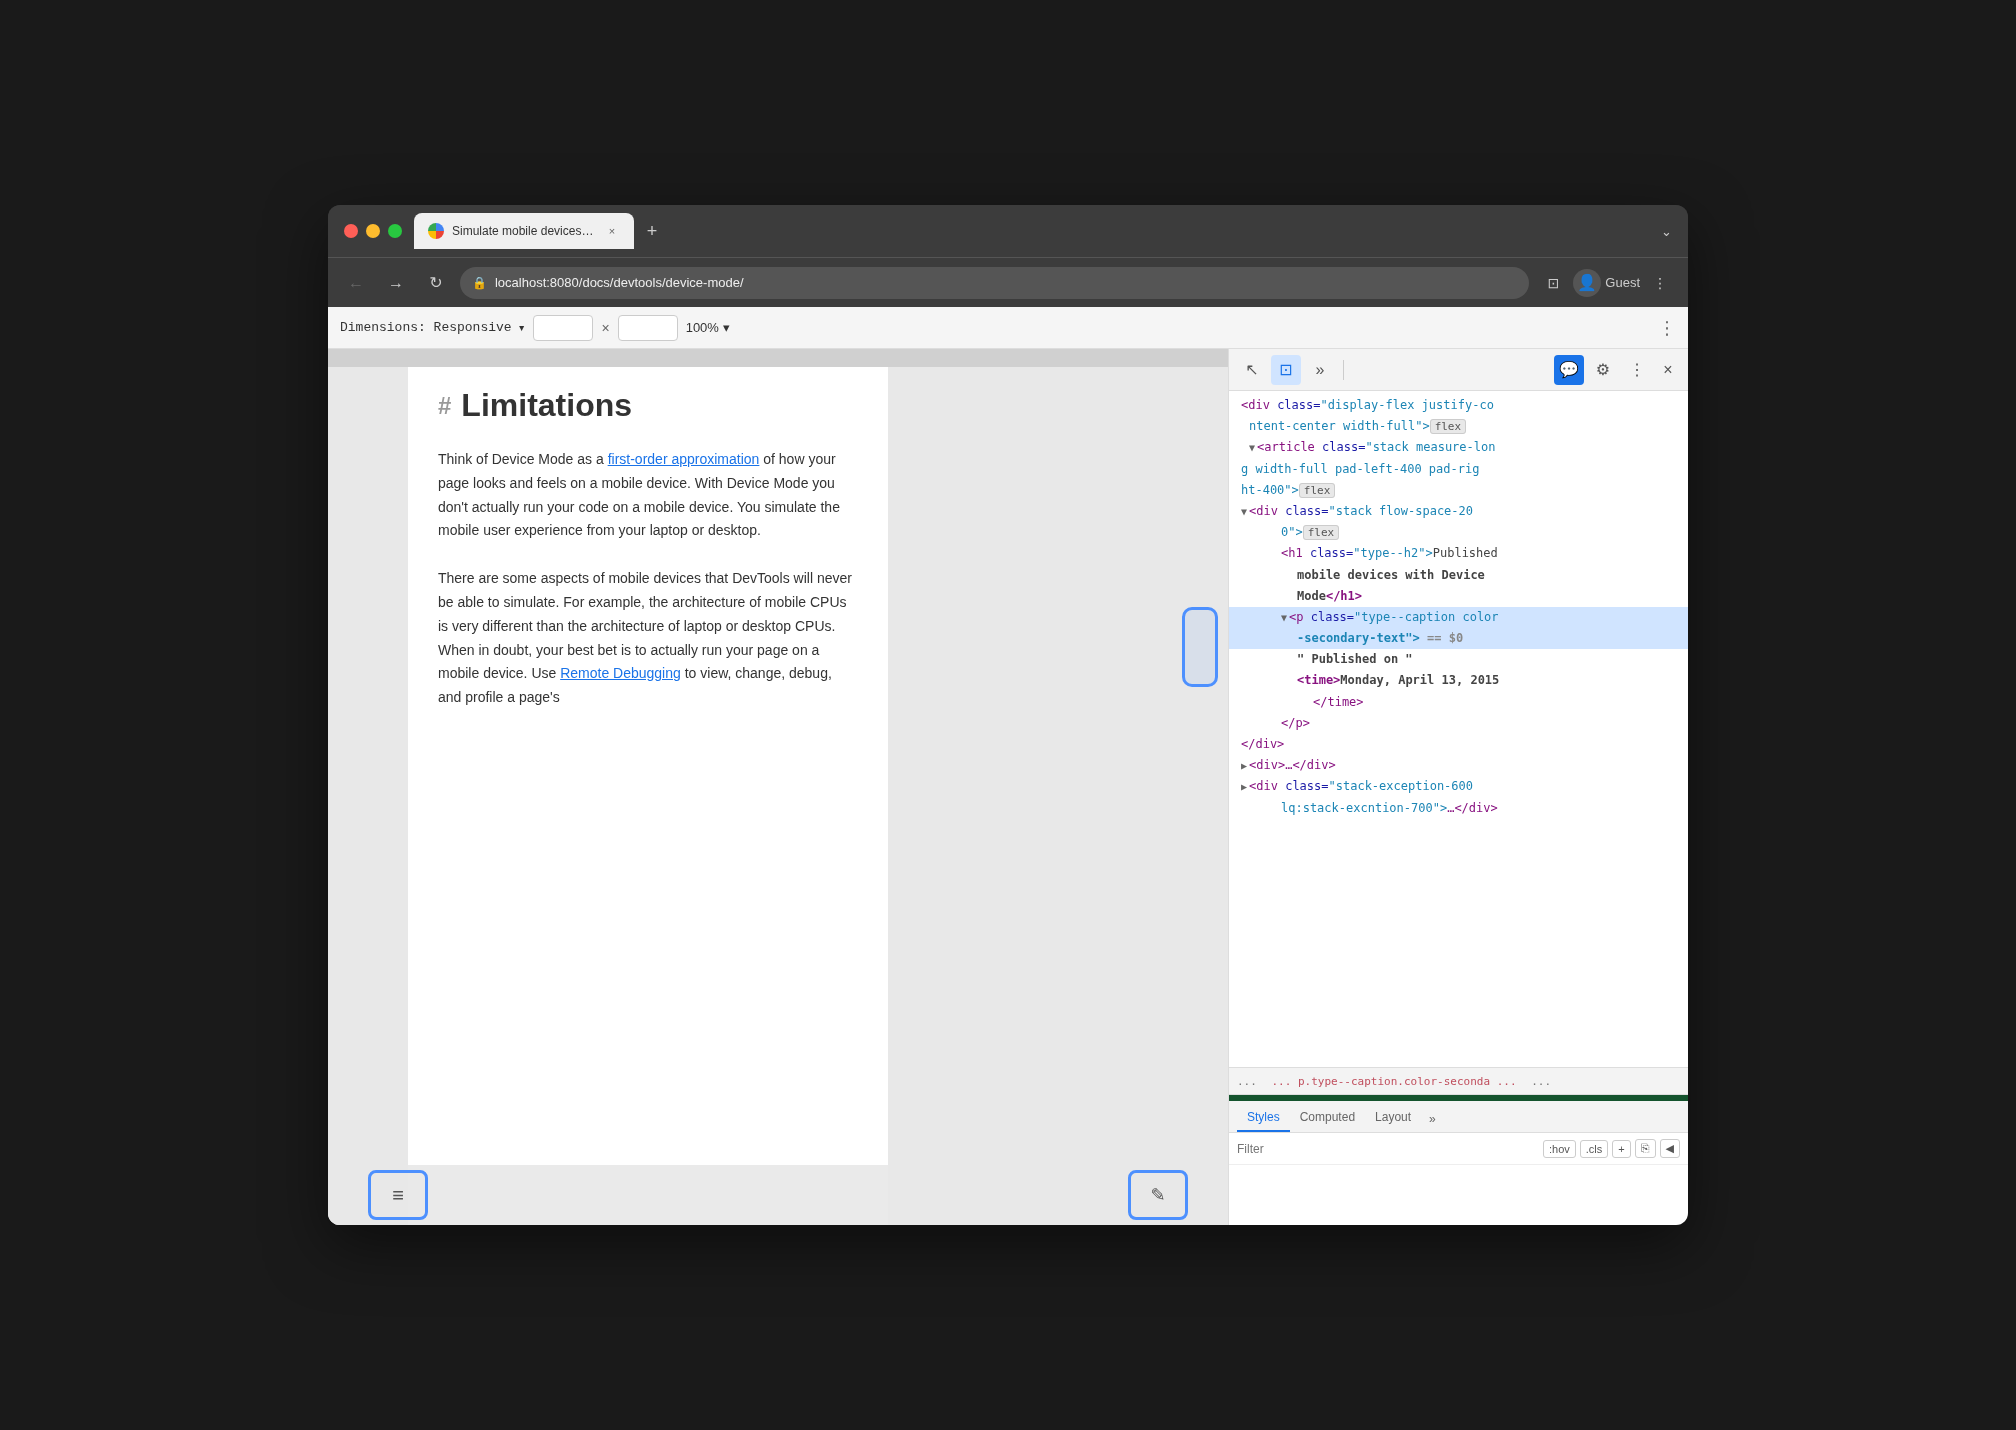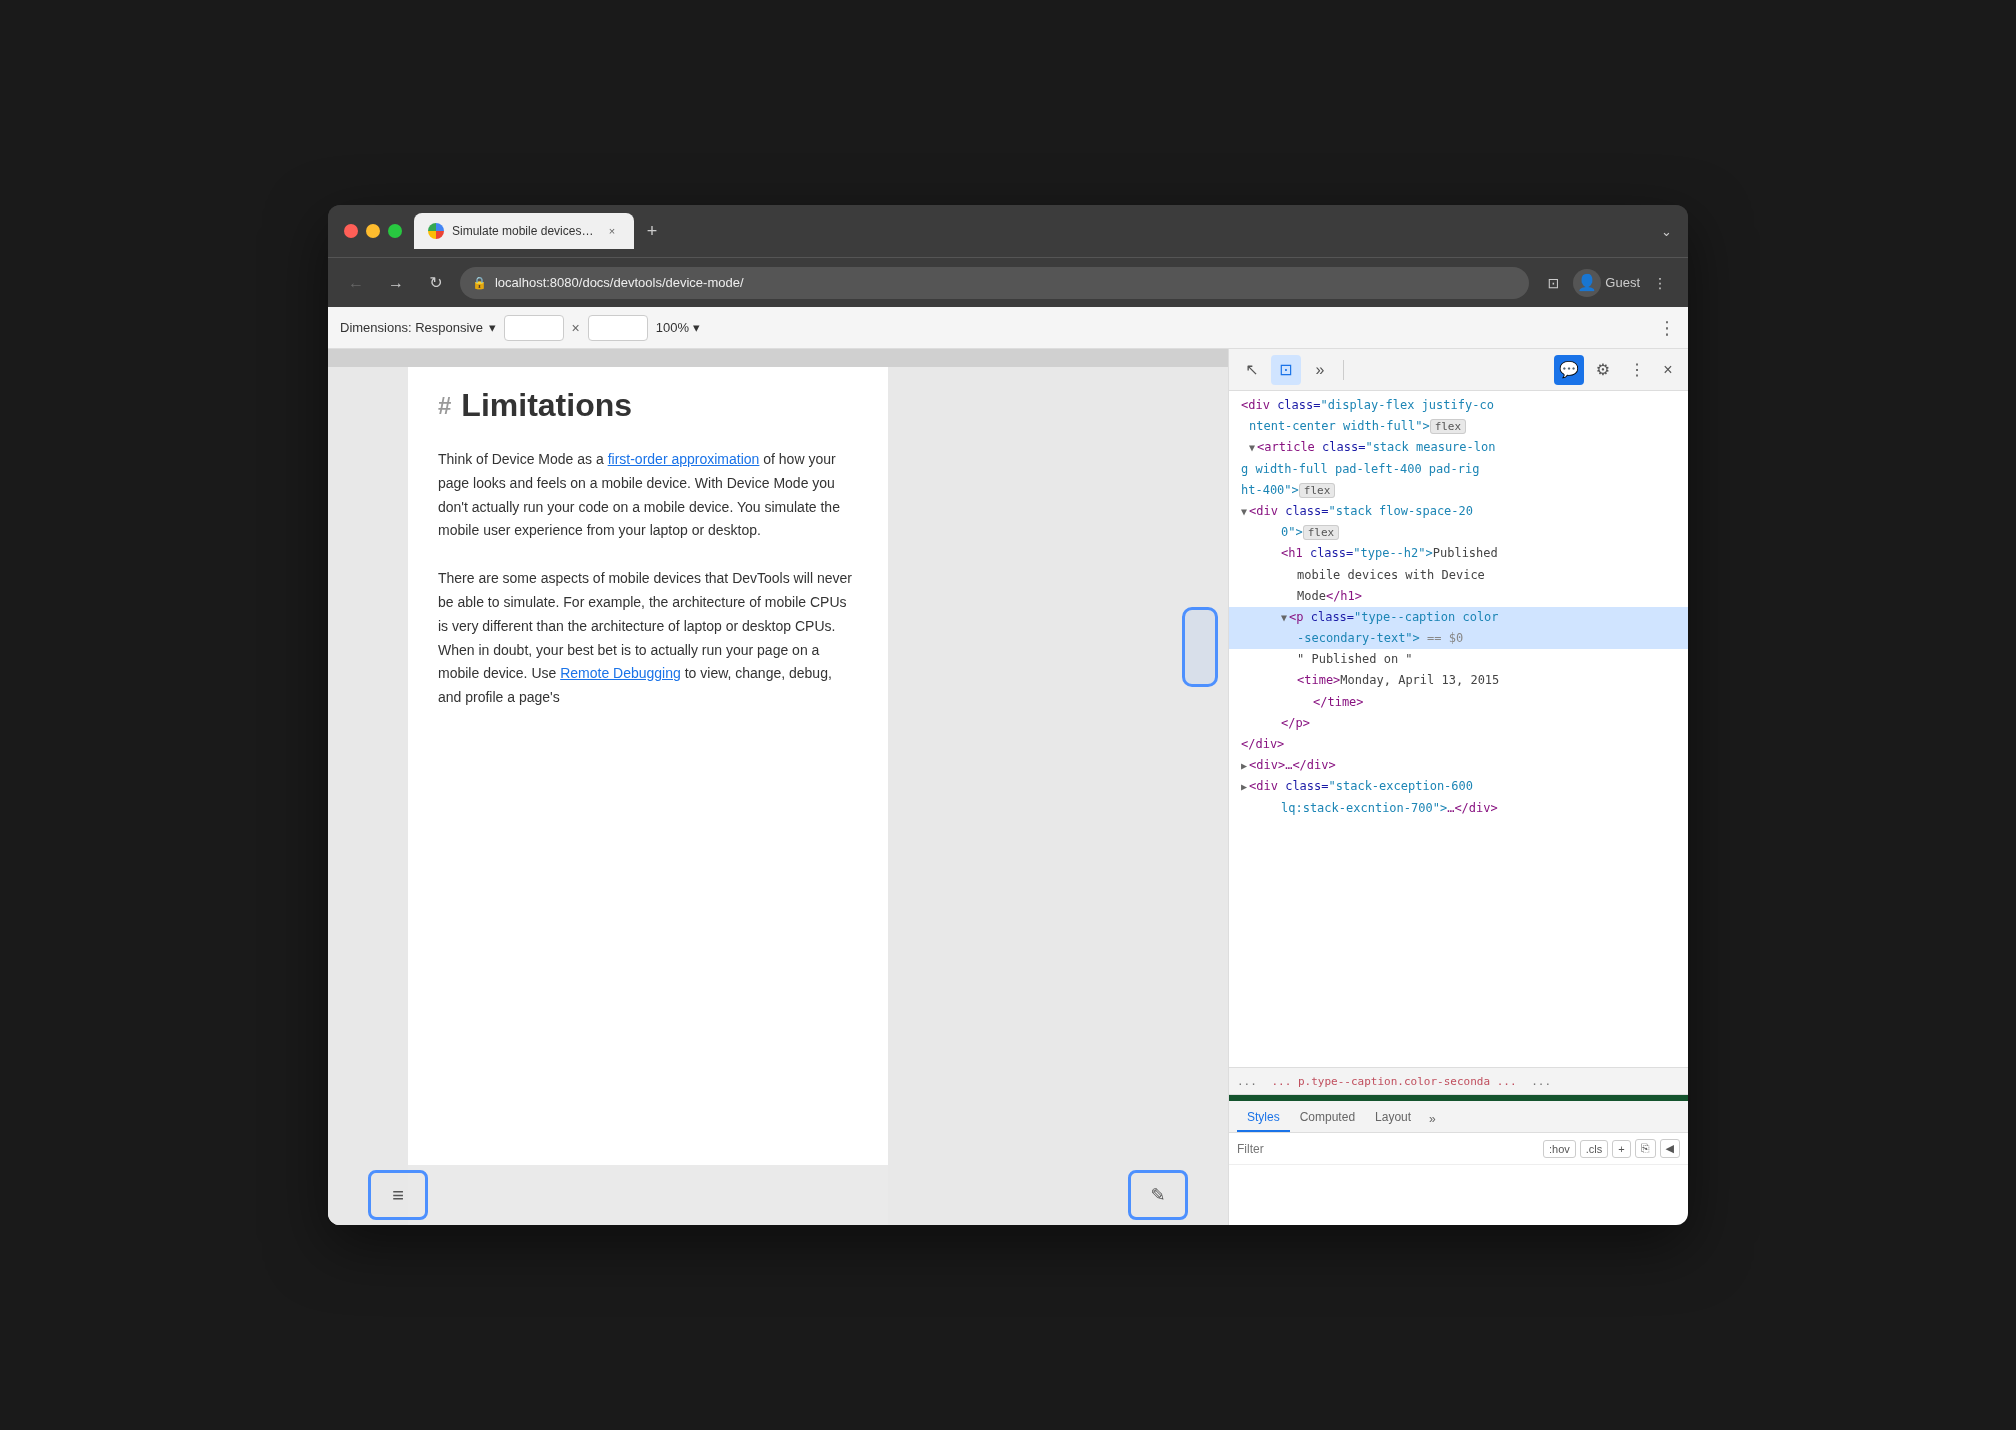"Dimensions: Responsive" .dimensions-select { font-family: none -> Liberation Mono, monospace }
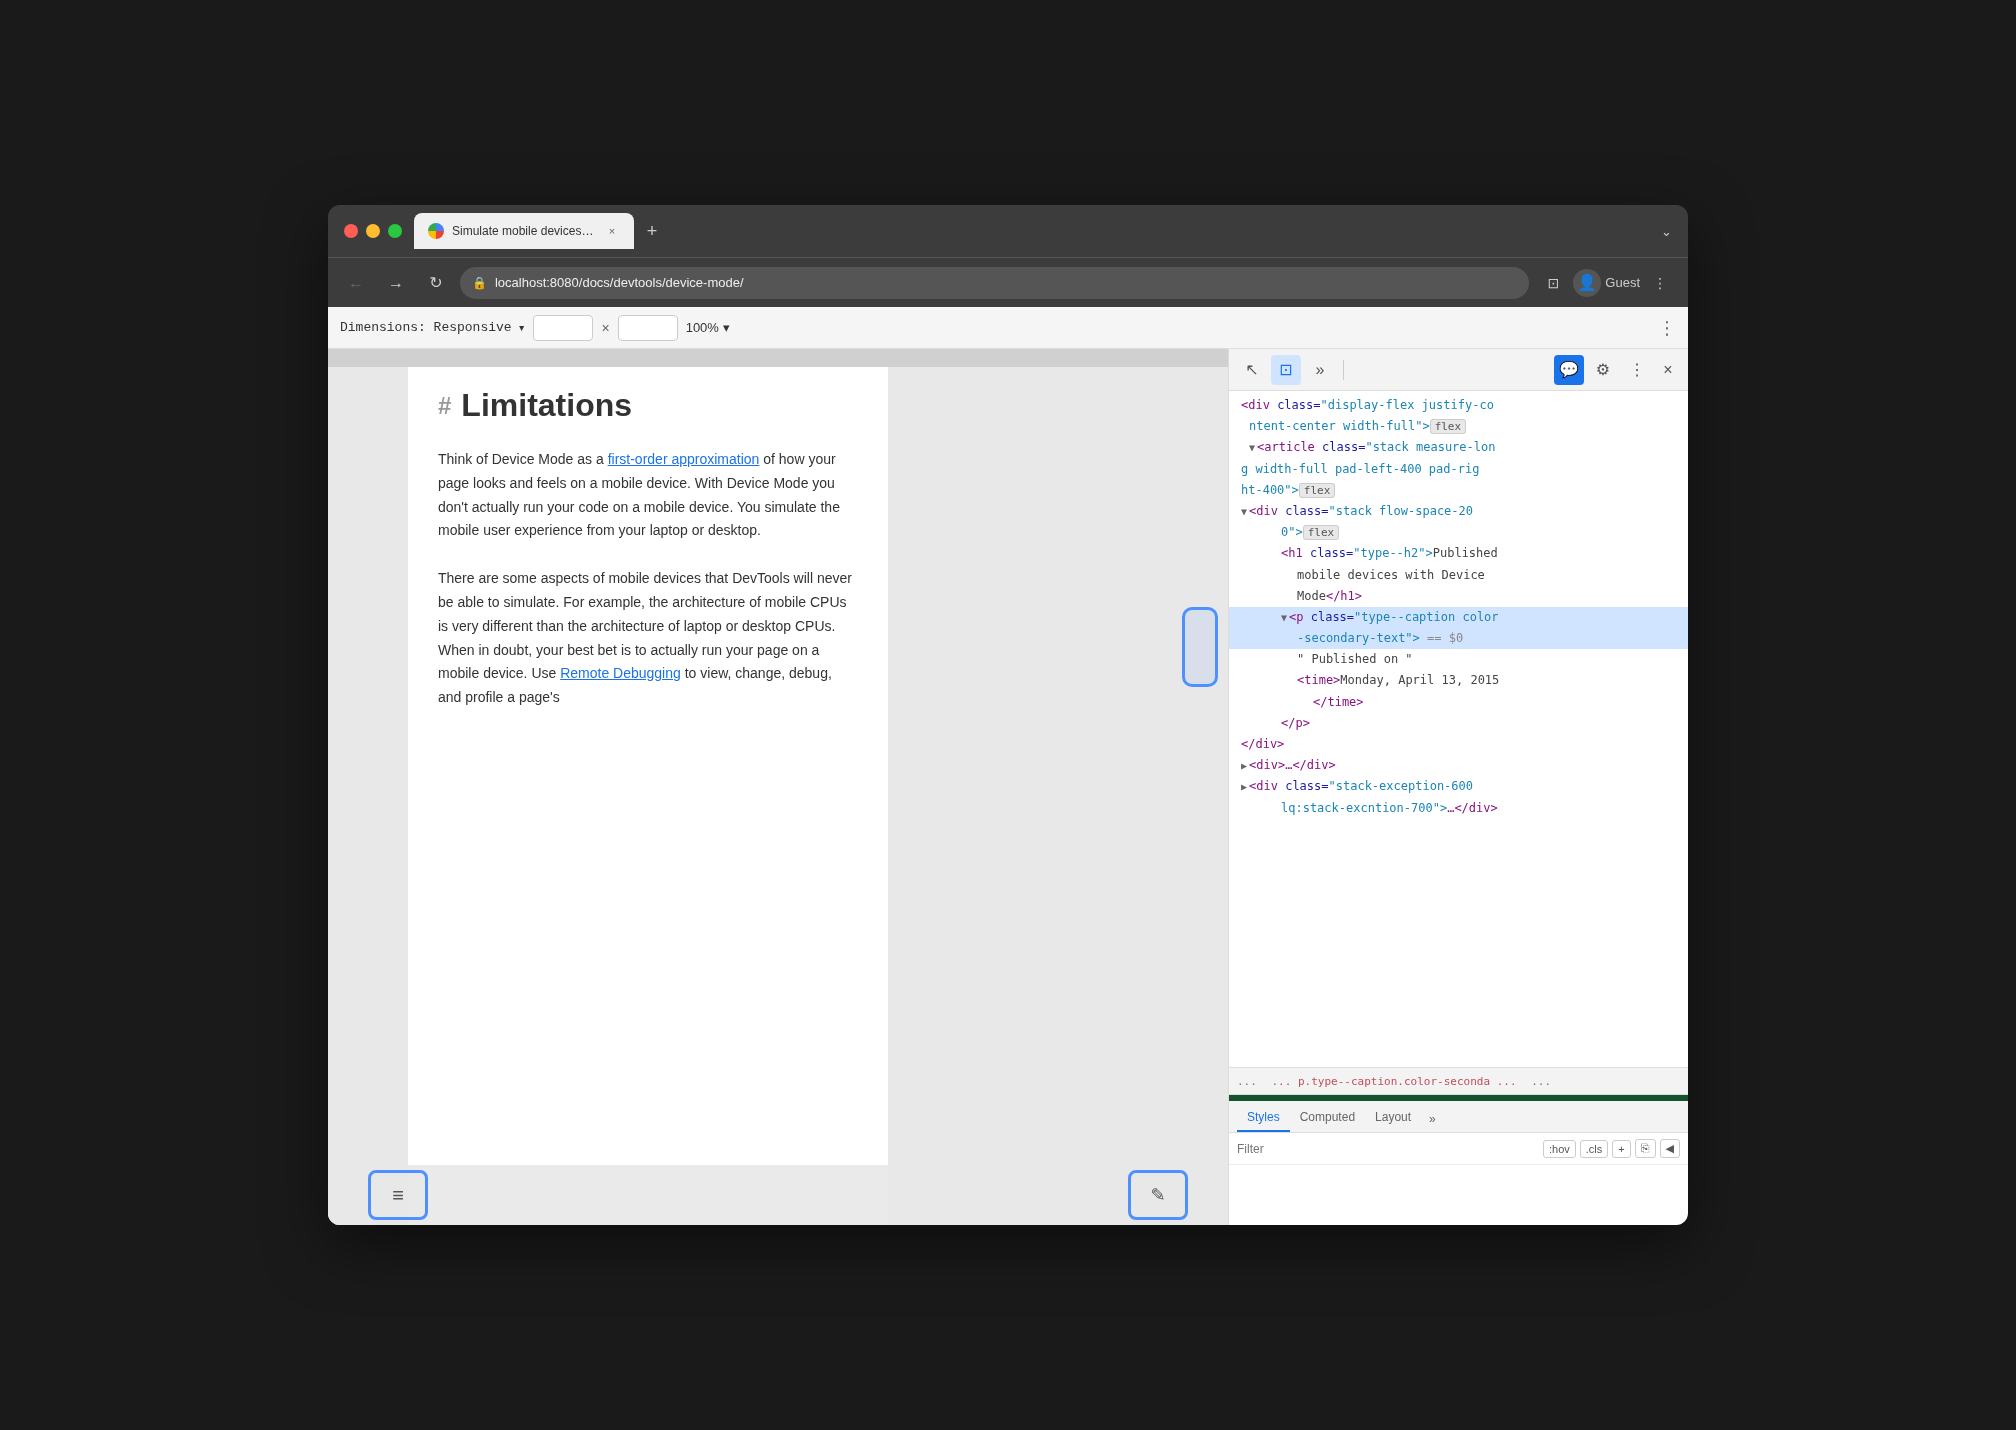"mobile devices with Device" .indent-4 { font-weight: none -> bold }
